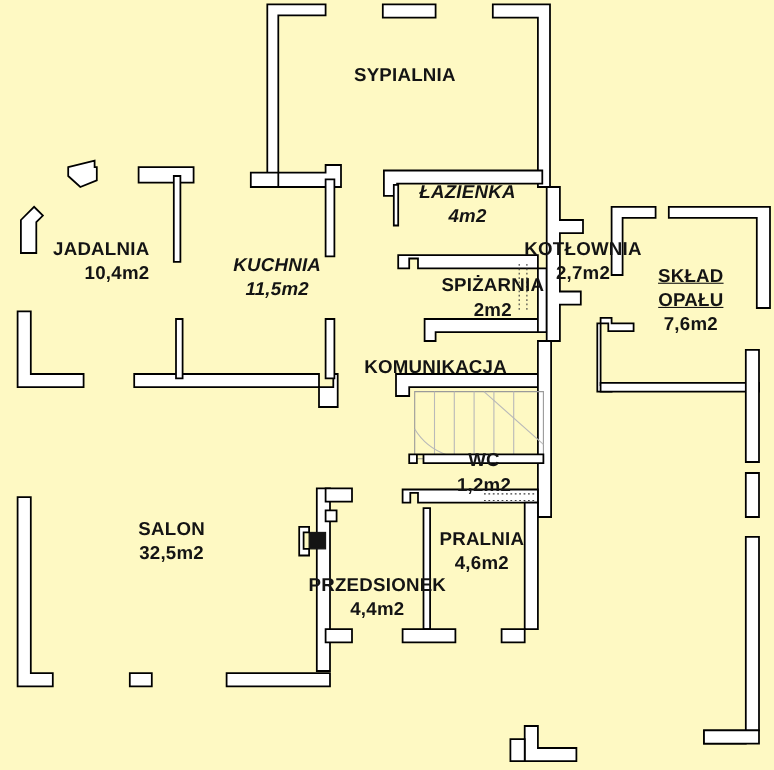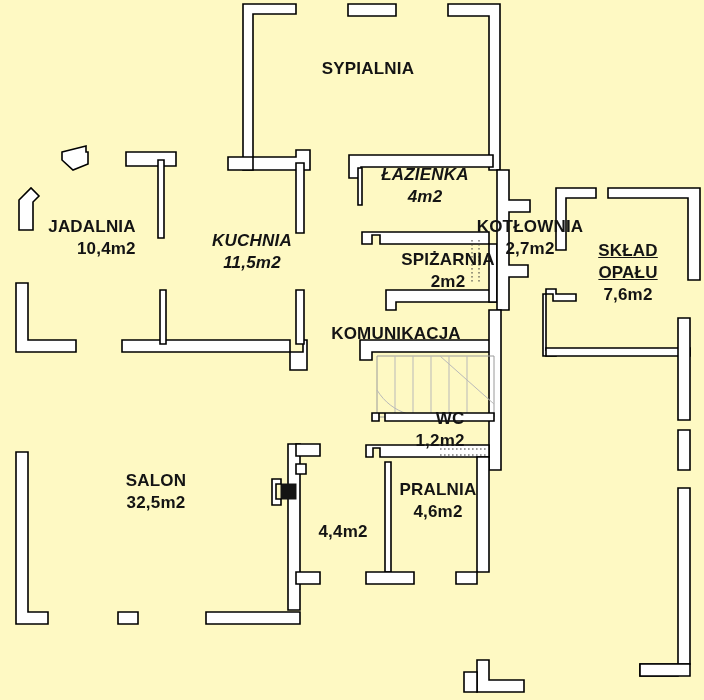"WC" div.room-label { text-align: right -> none }
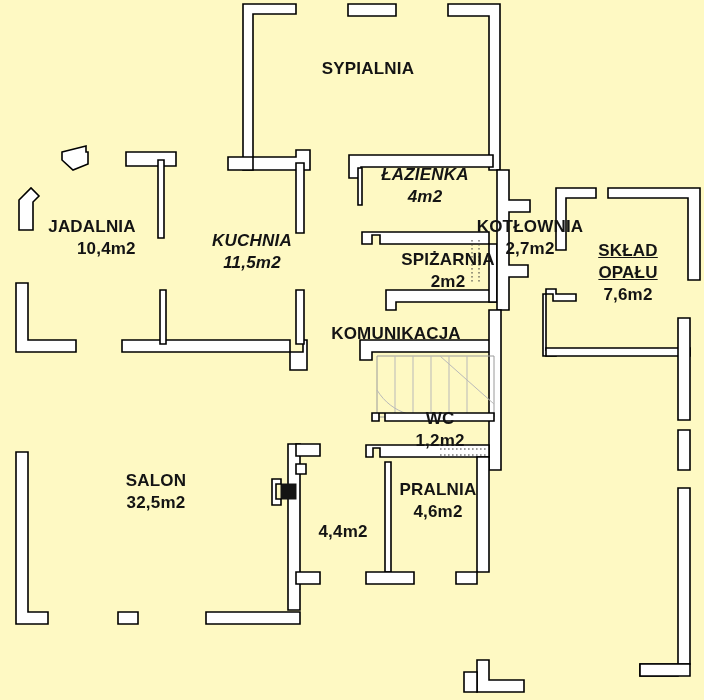"PRZEDSIONEK" span.rl-name { html: none -> <span>PRZEDSIONEK</span> }
